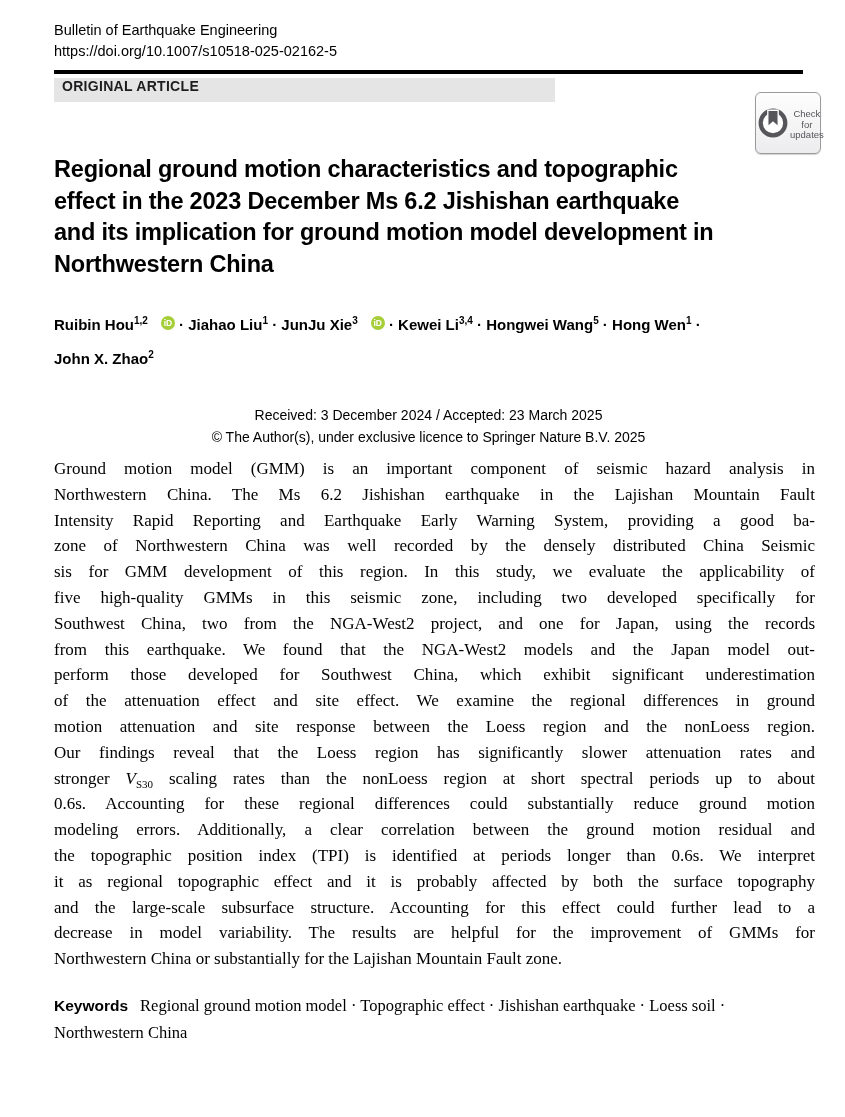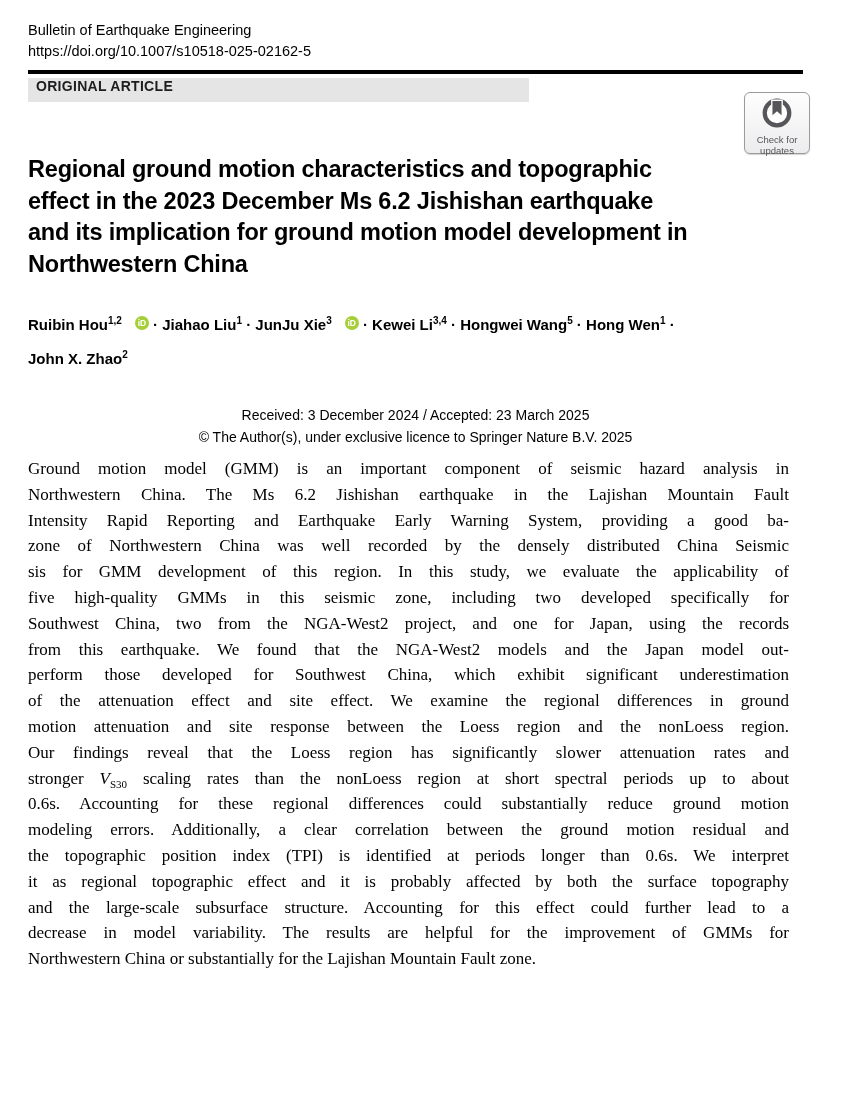"Bulletin of Earthquake Engineering" .page { padding: 20px 42px 0 28px -> 20px 42px 0 54px }
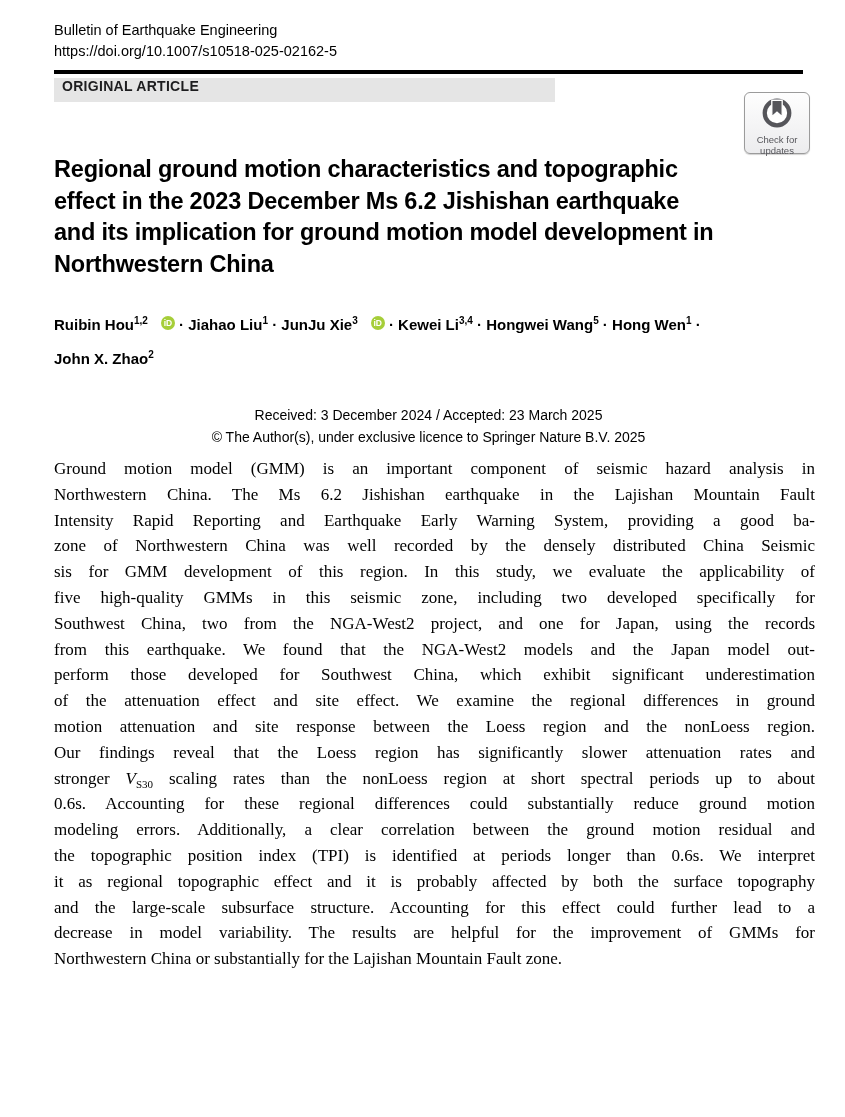"Check for" .badge { flex-direction: column -> none; right: 35px -> 24px }
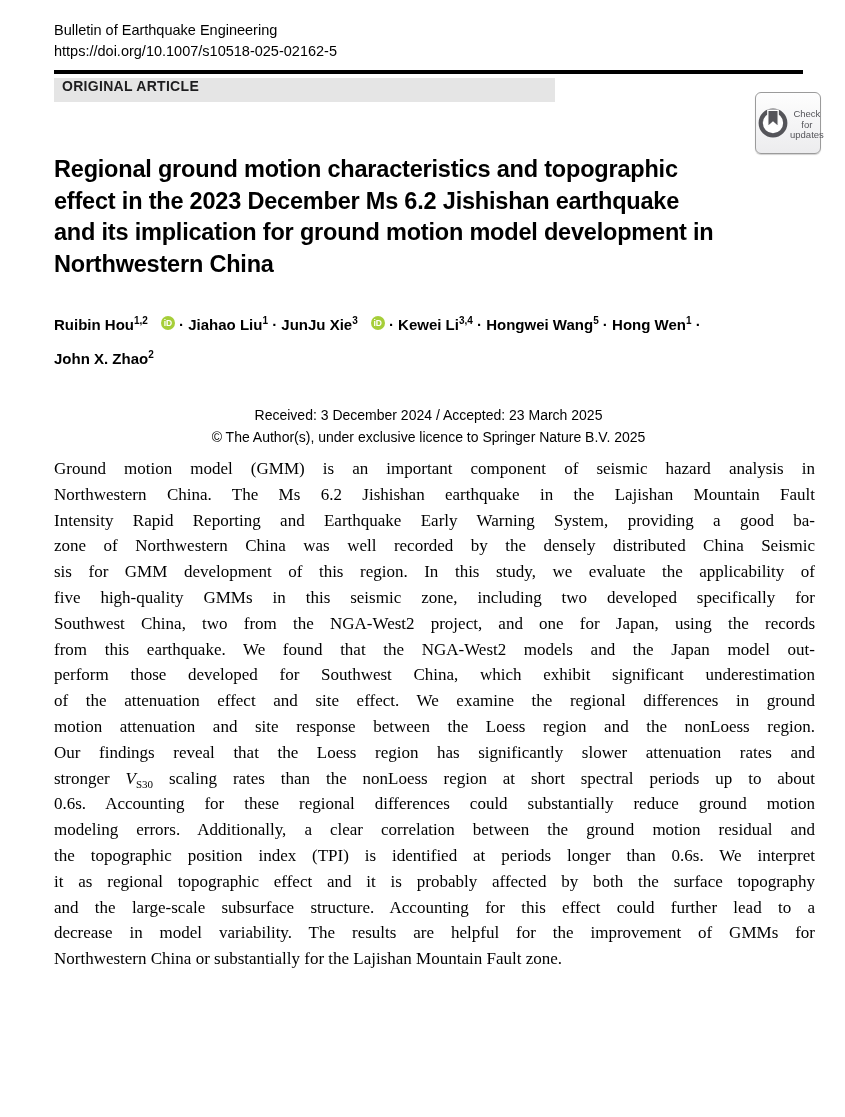"Keywords Regional ground motion model" div.keywords { html: none -> <div> <span>Keywords</span><span>Regional ground motion model · Topographic effect · Jishishan earthquake · Loess soil · Northwestern China</span> </div> }
